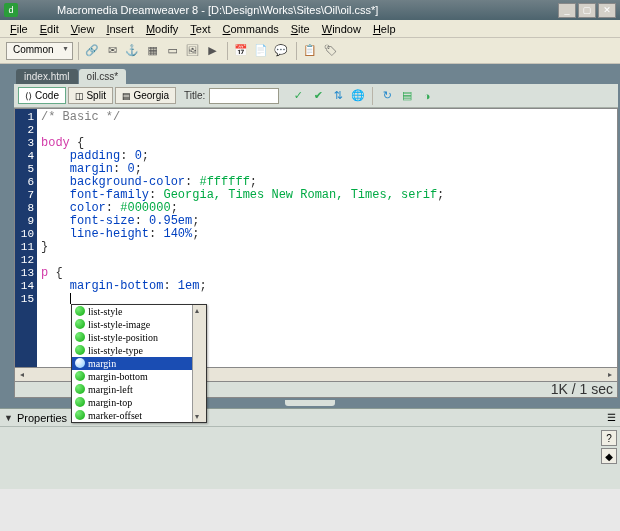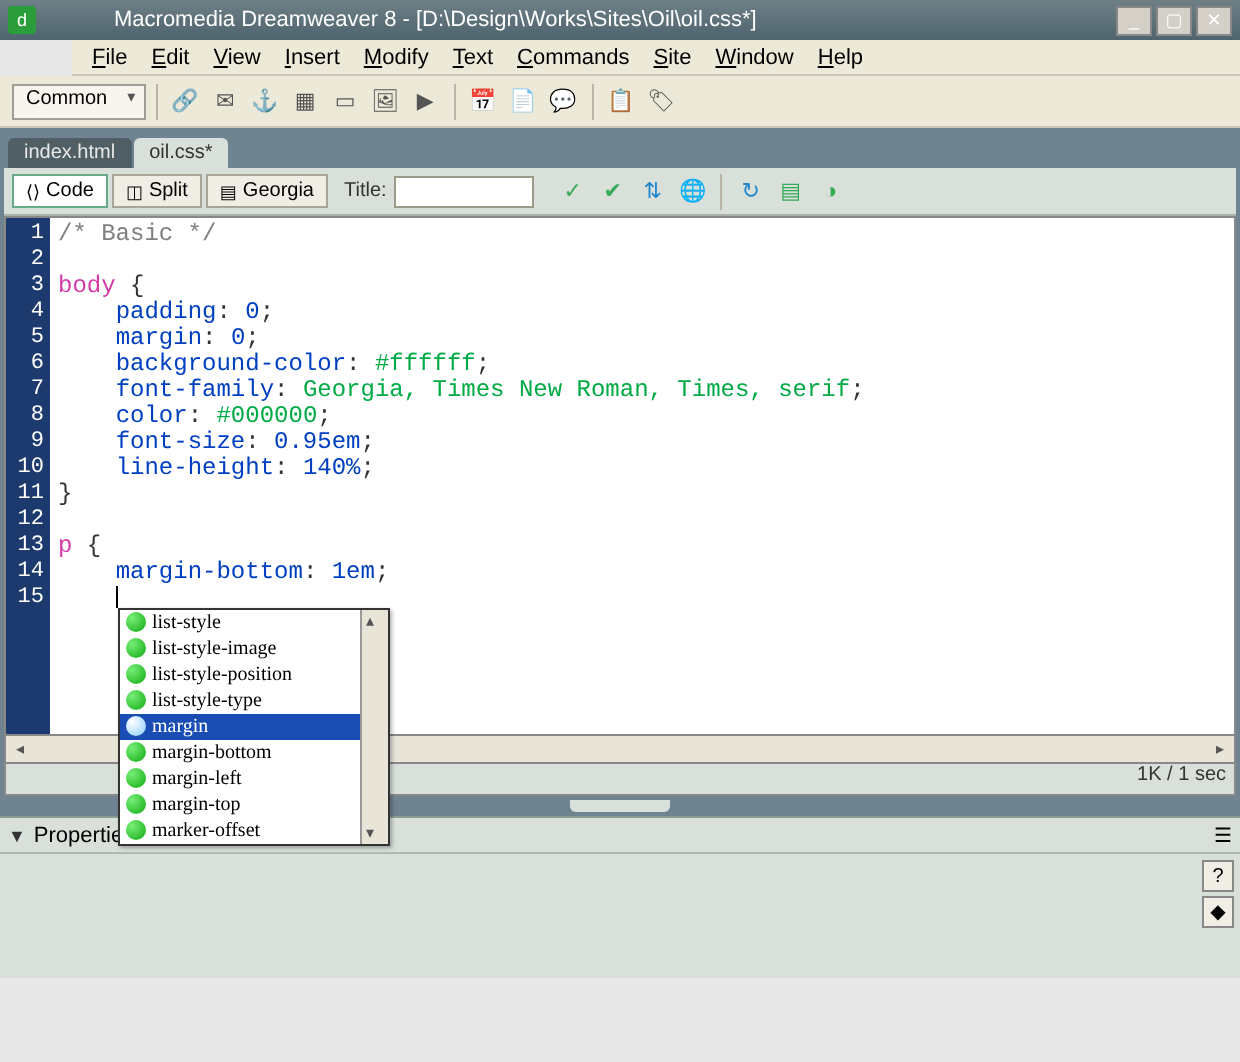"File" .menubar { margin-left: 36px -> none }
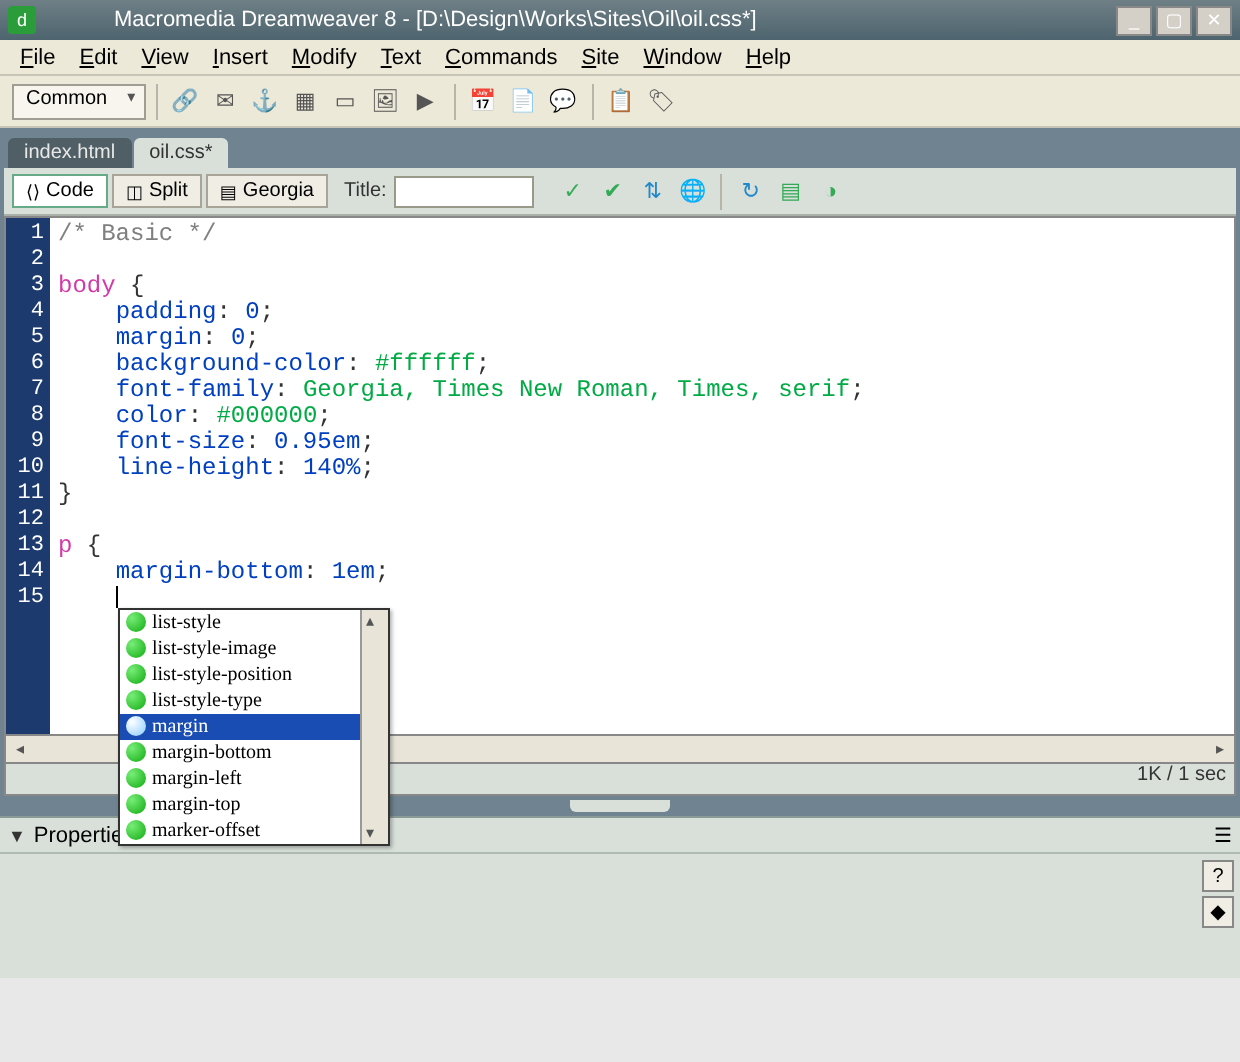"index.html" .doc-area { padding: 2px 2px 0 2px -> 2px 2px 0 14px }
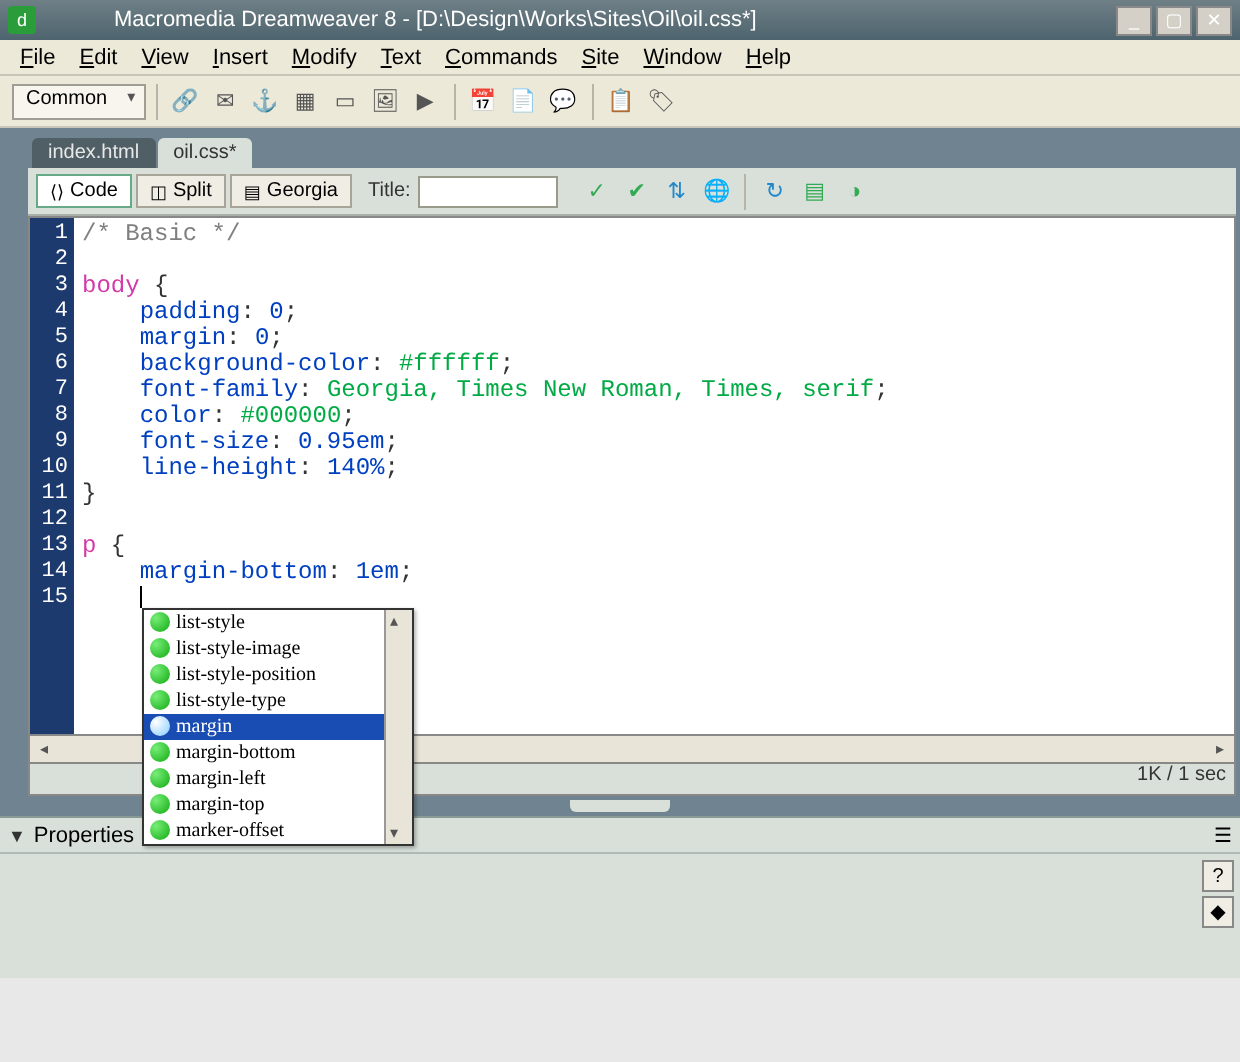"1K / 1 sec" .statusbar { align-items: flex-start -> flex-end; font-size: 10px -> 14px }
